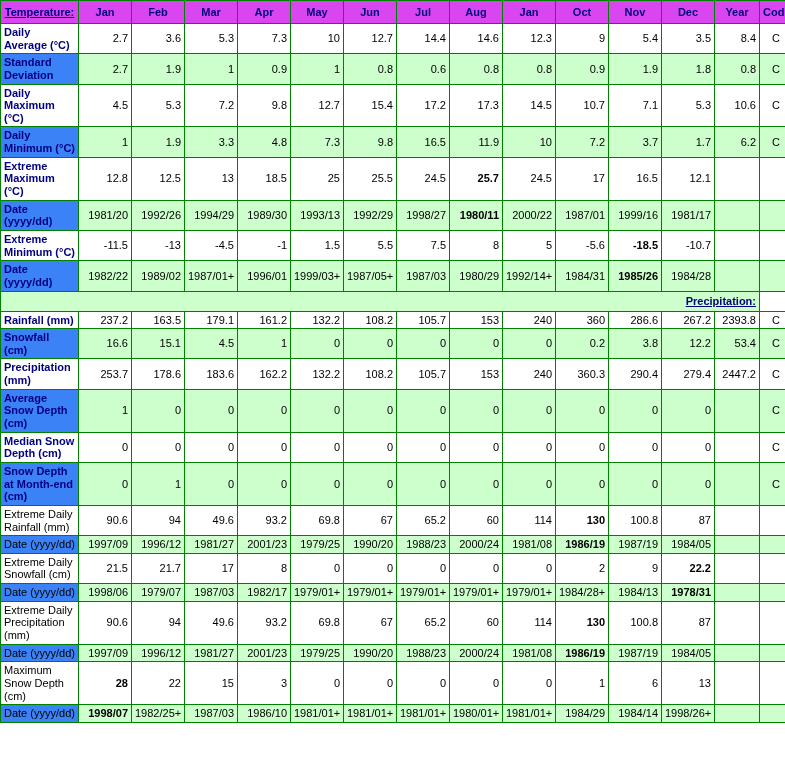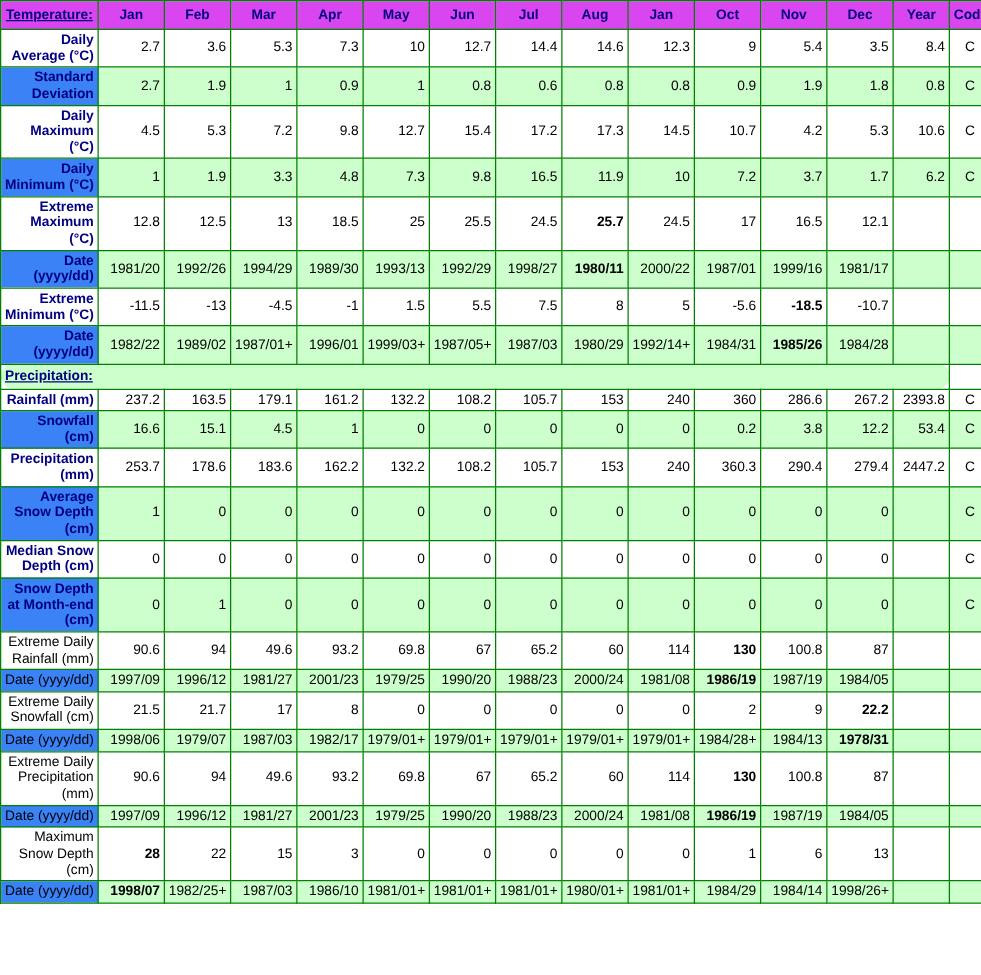"Daily Average (°C)" td.rlabel { text-align: right -> left }
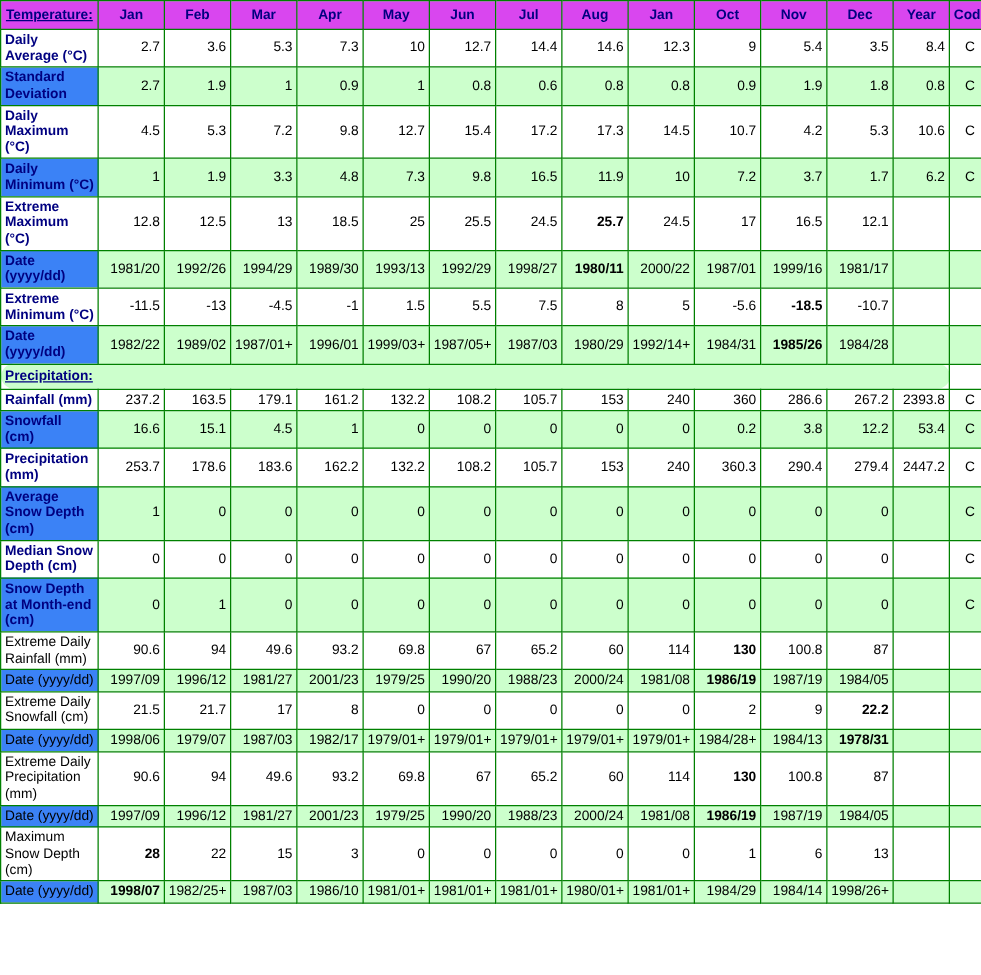"4.2" td.num { text: 4.2 -> 7.1 }
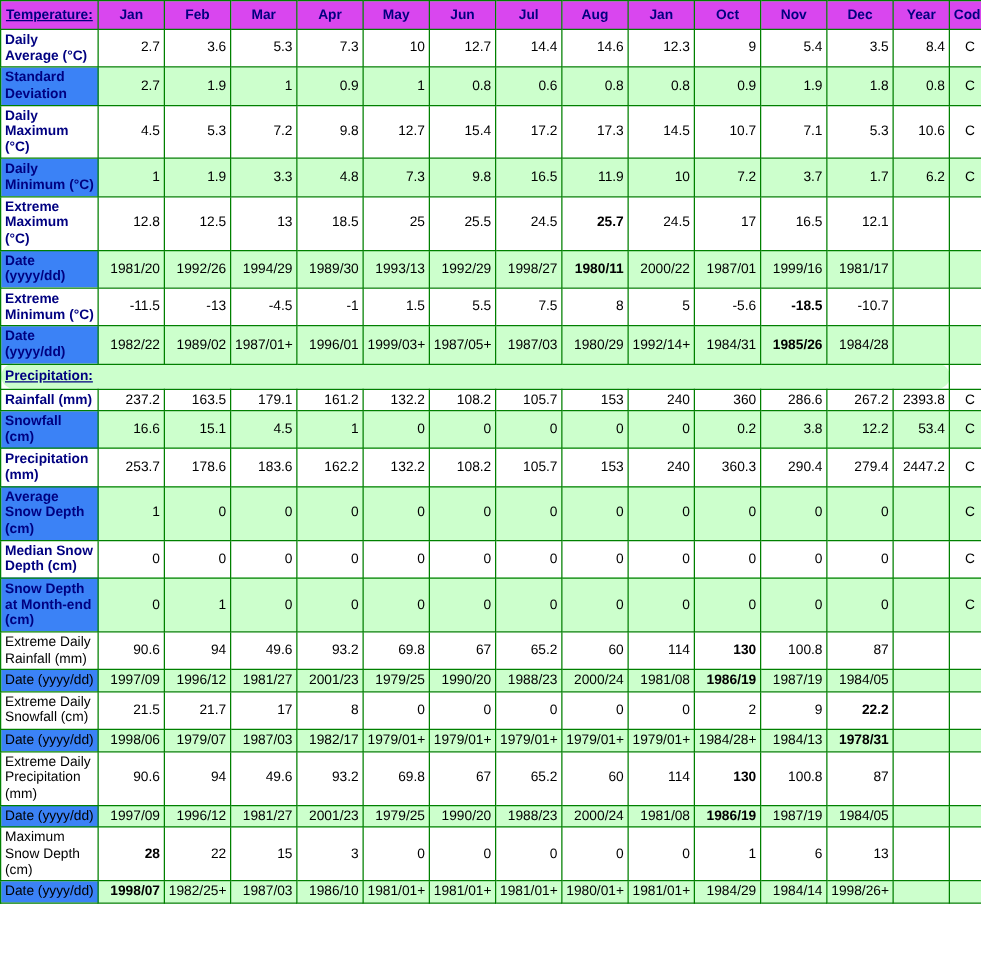"Precipitation:" tr.section td { border-radius: 10px -> none; text-align: left -> right }
